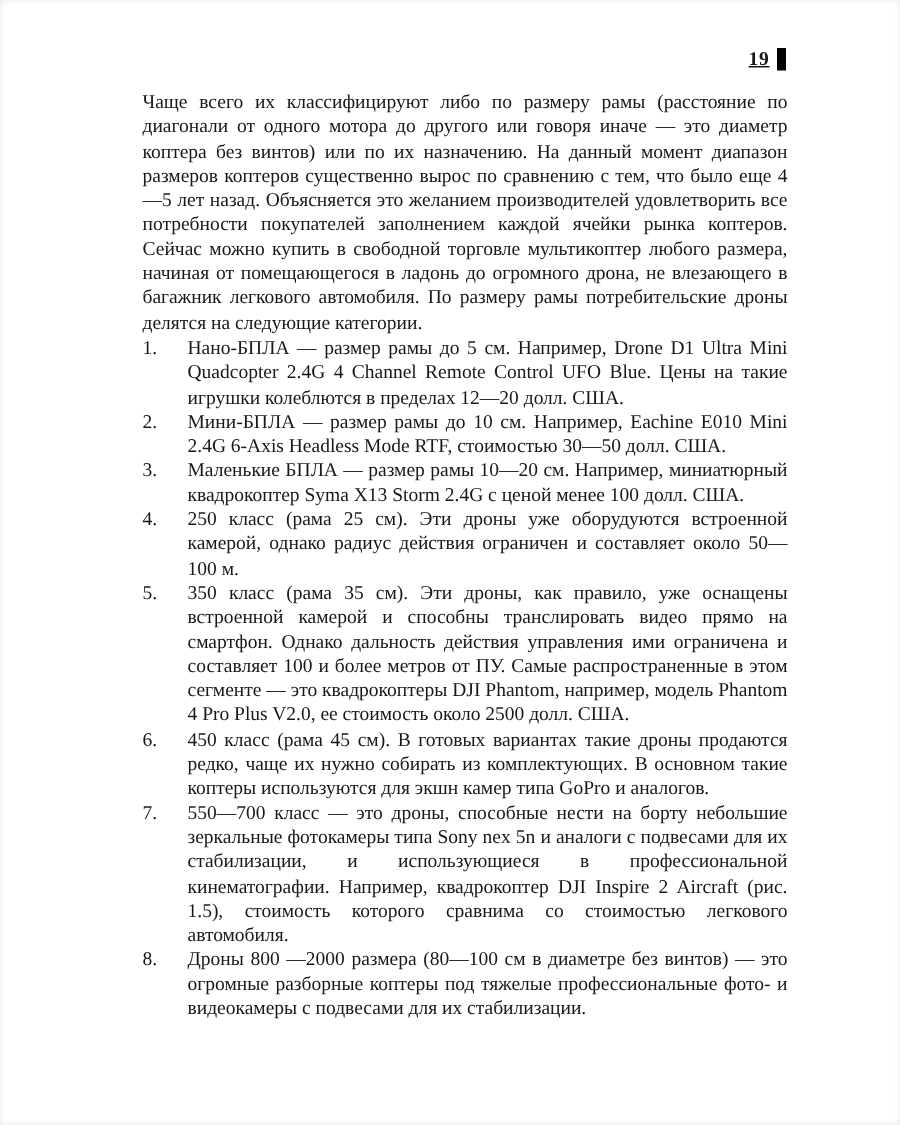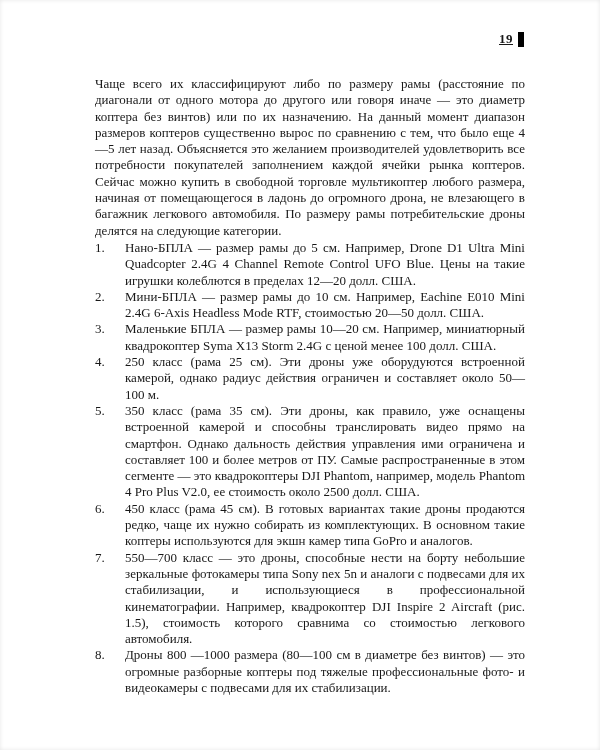"Чаще всего их классифицируют либо" .intro { margin: 16px 0 1px 0 -> 0 0 1px 0 }
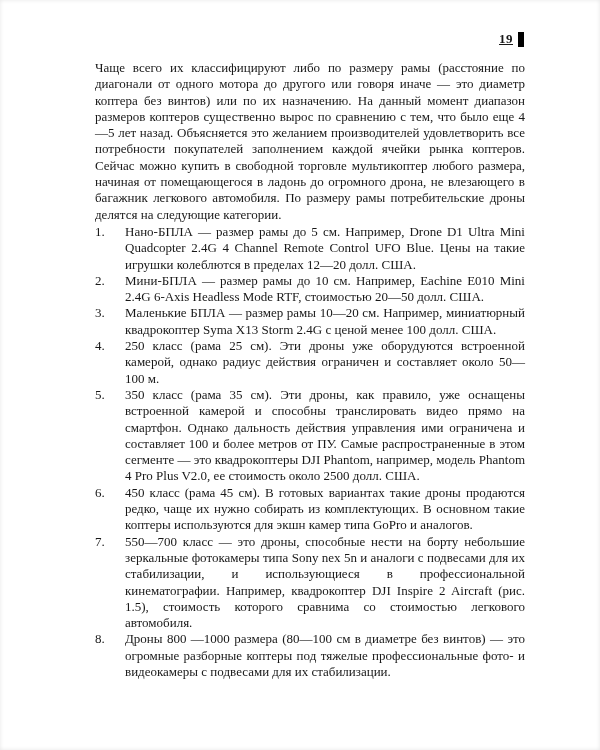"Мини-БПЛА — размер рамы до" span.itext { text: 20 -> 30 }
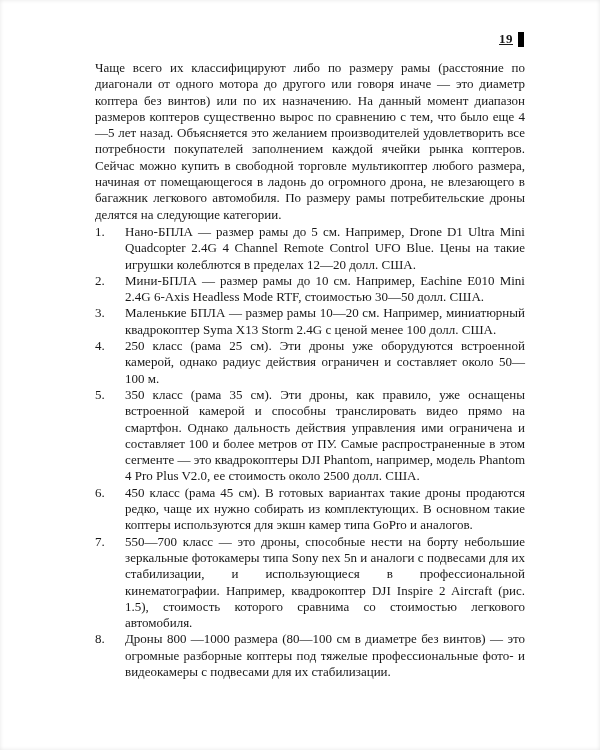"Дроны 800 —1000 размера (80—100" span.itext { text: 1000 -> 2000 }
